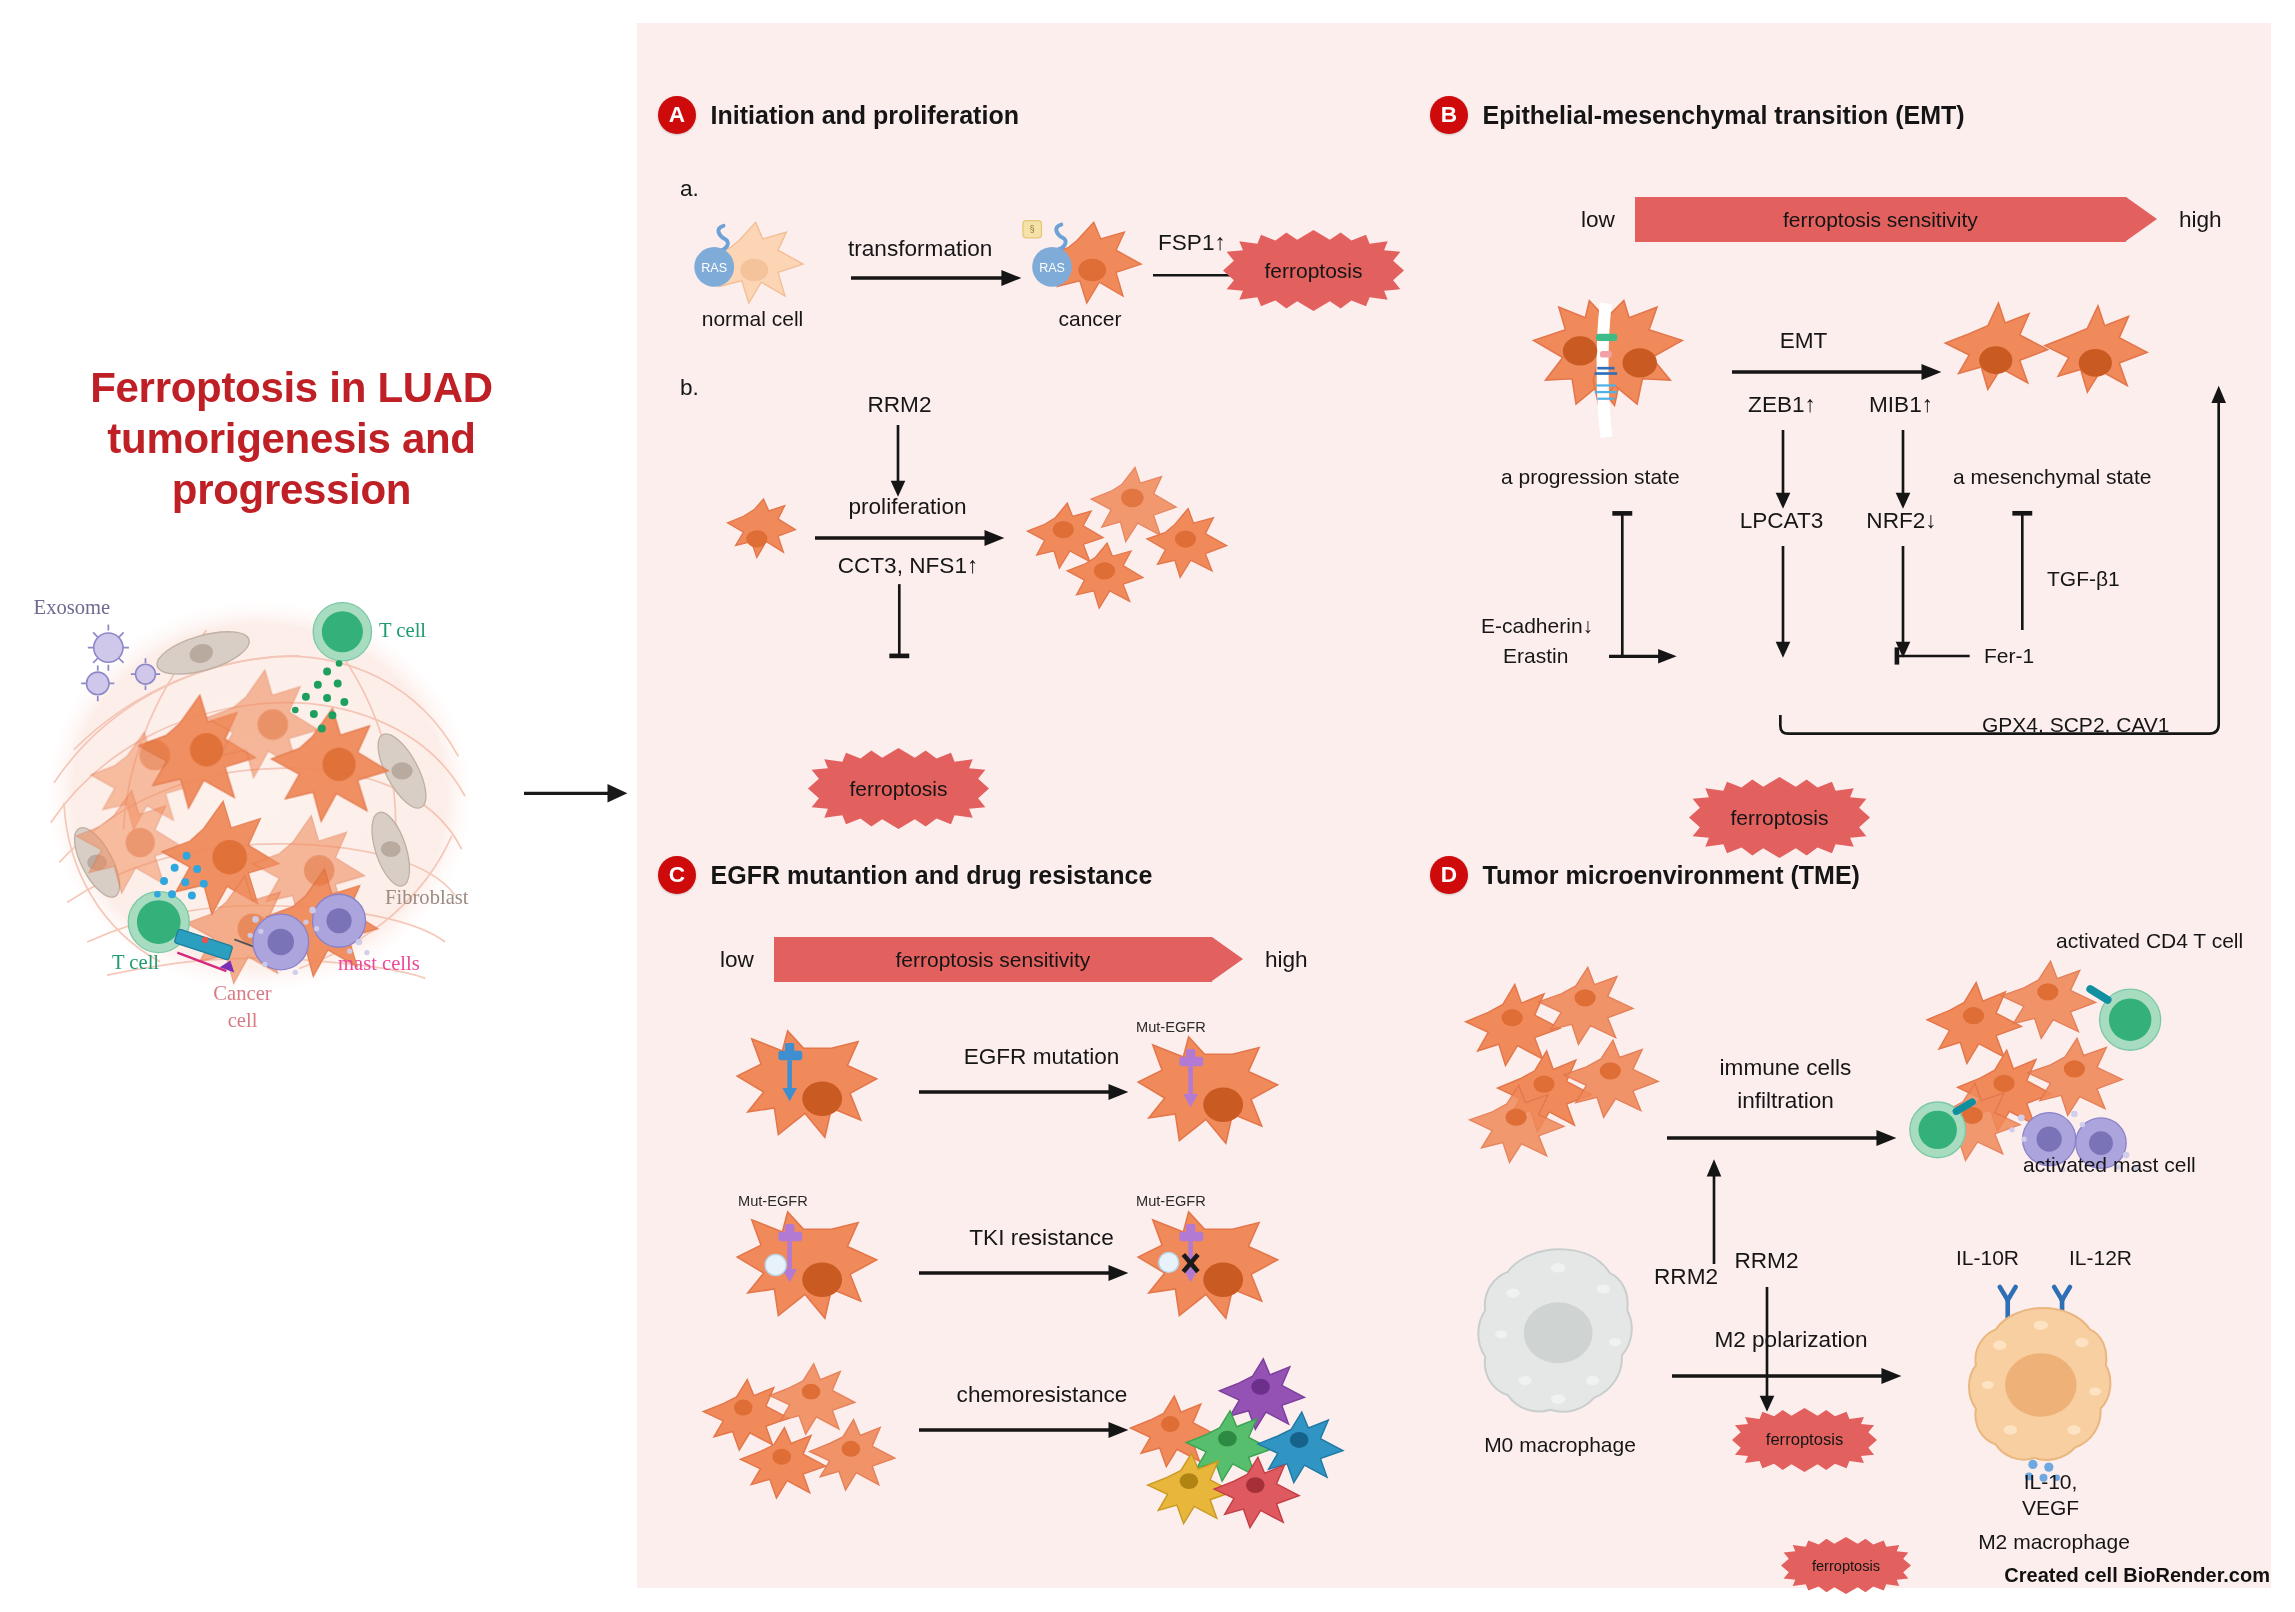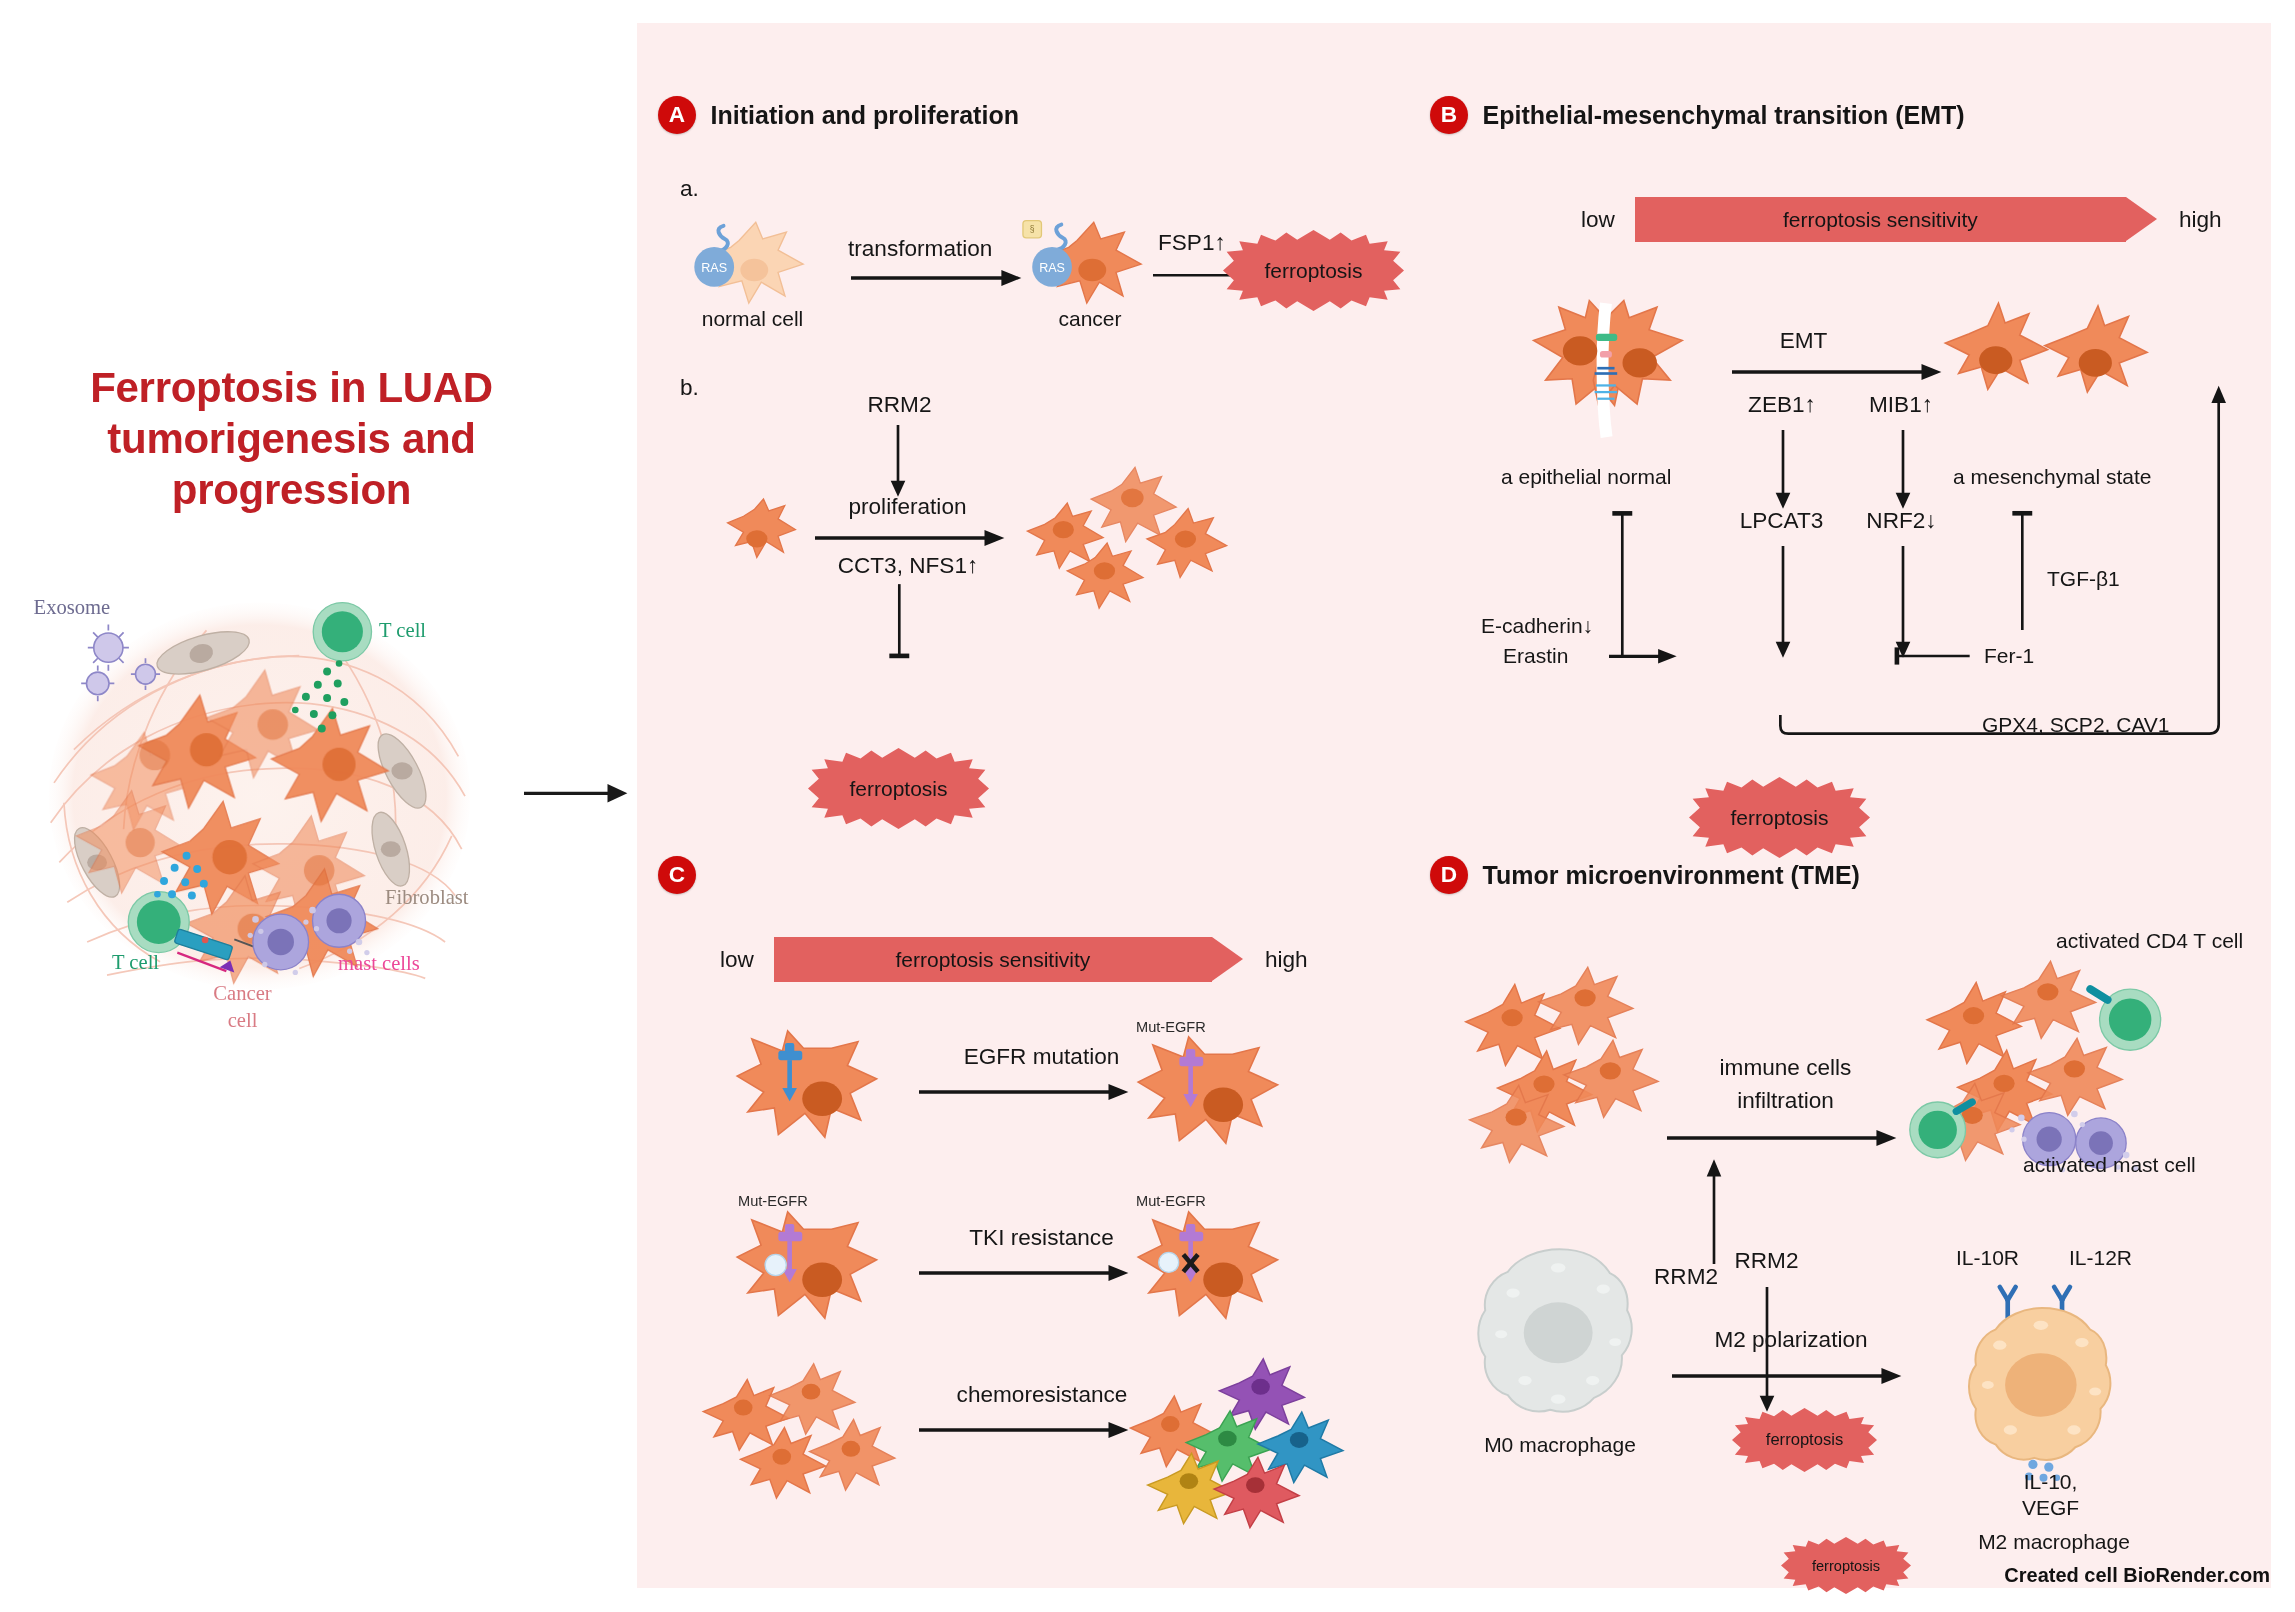"a epithelial normal" div.abs { text: epithelial normal -> progression state }
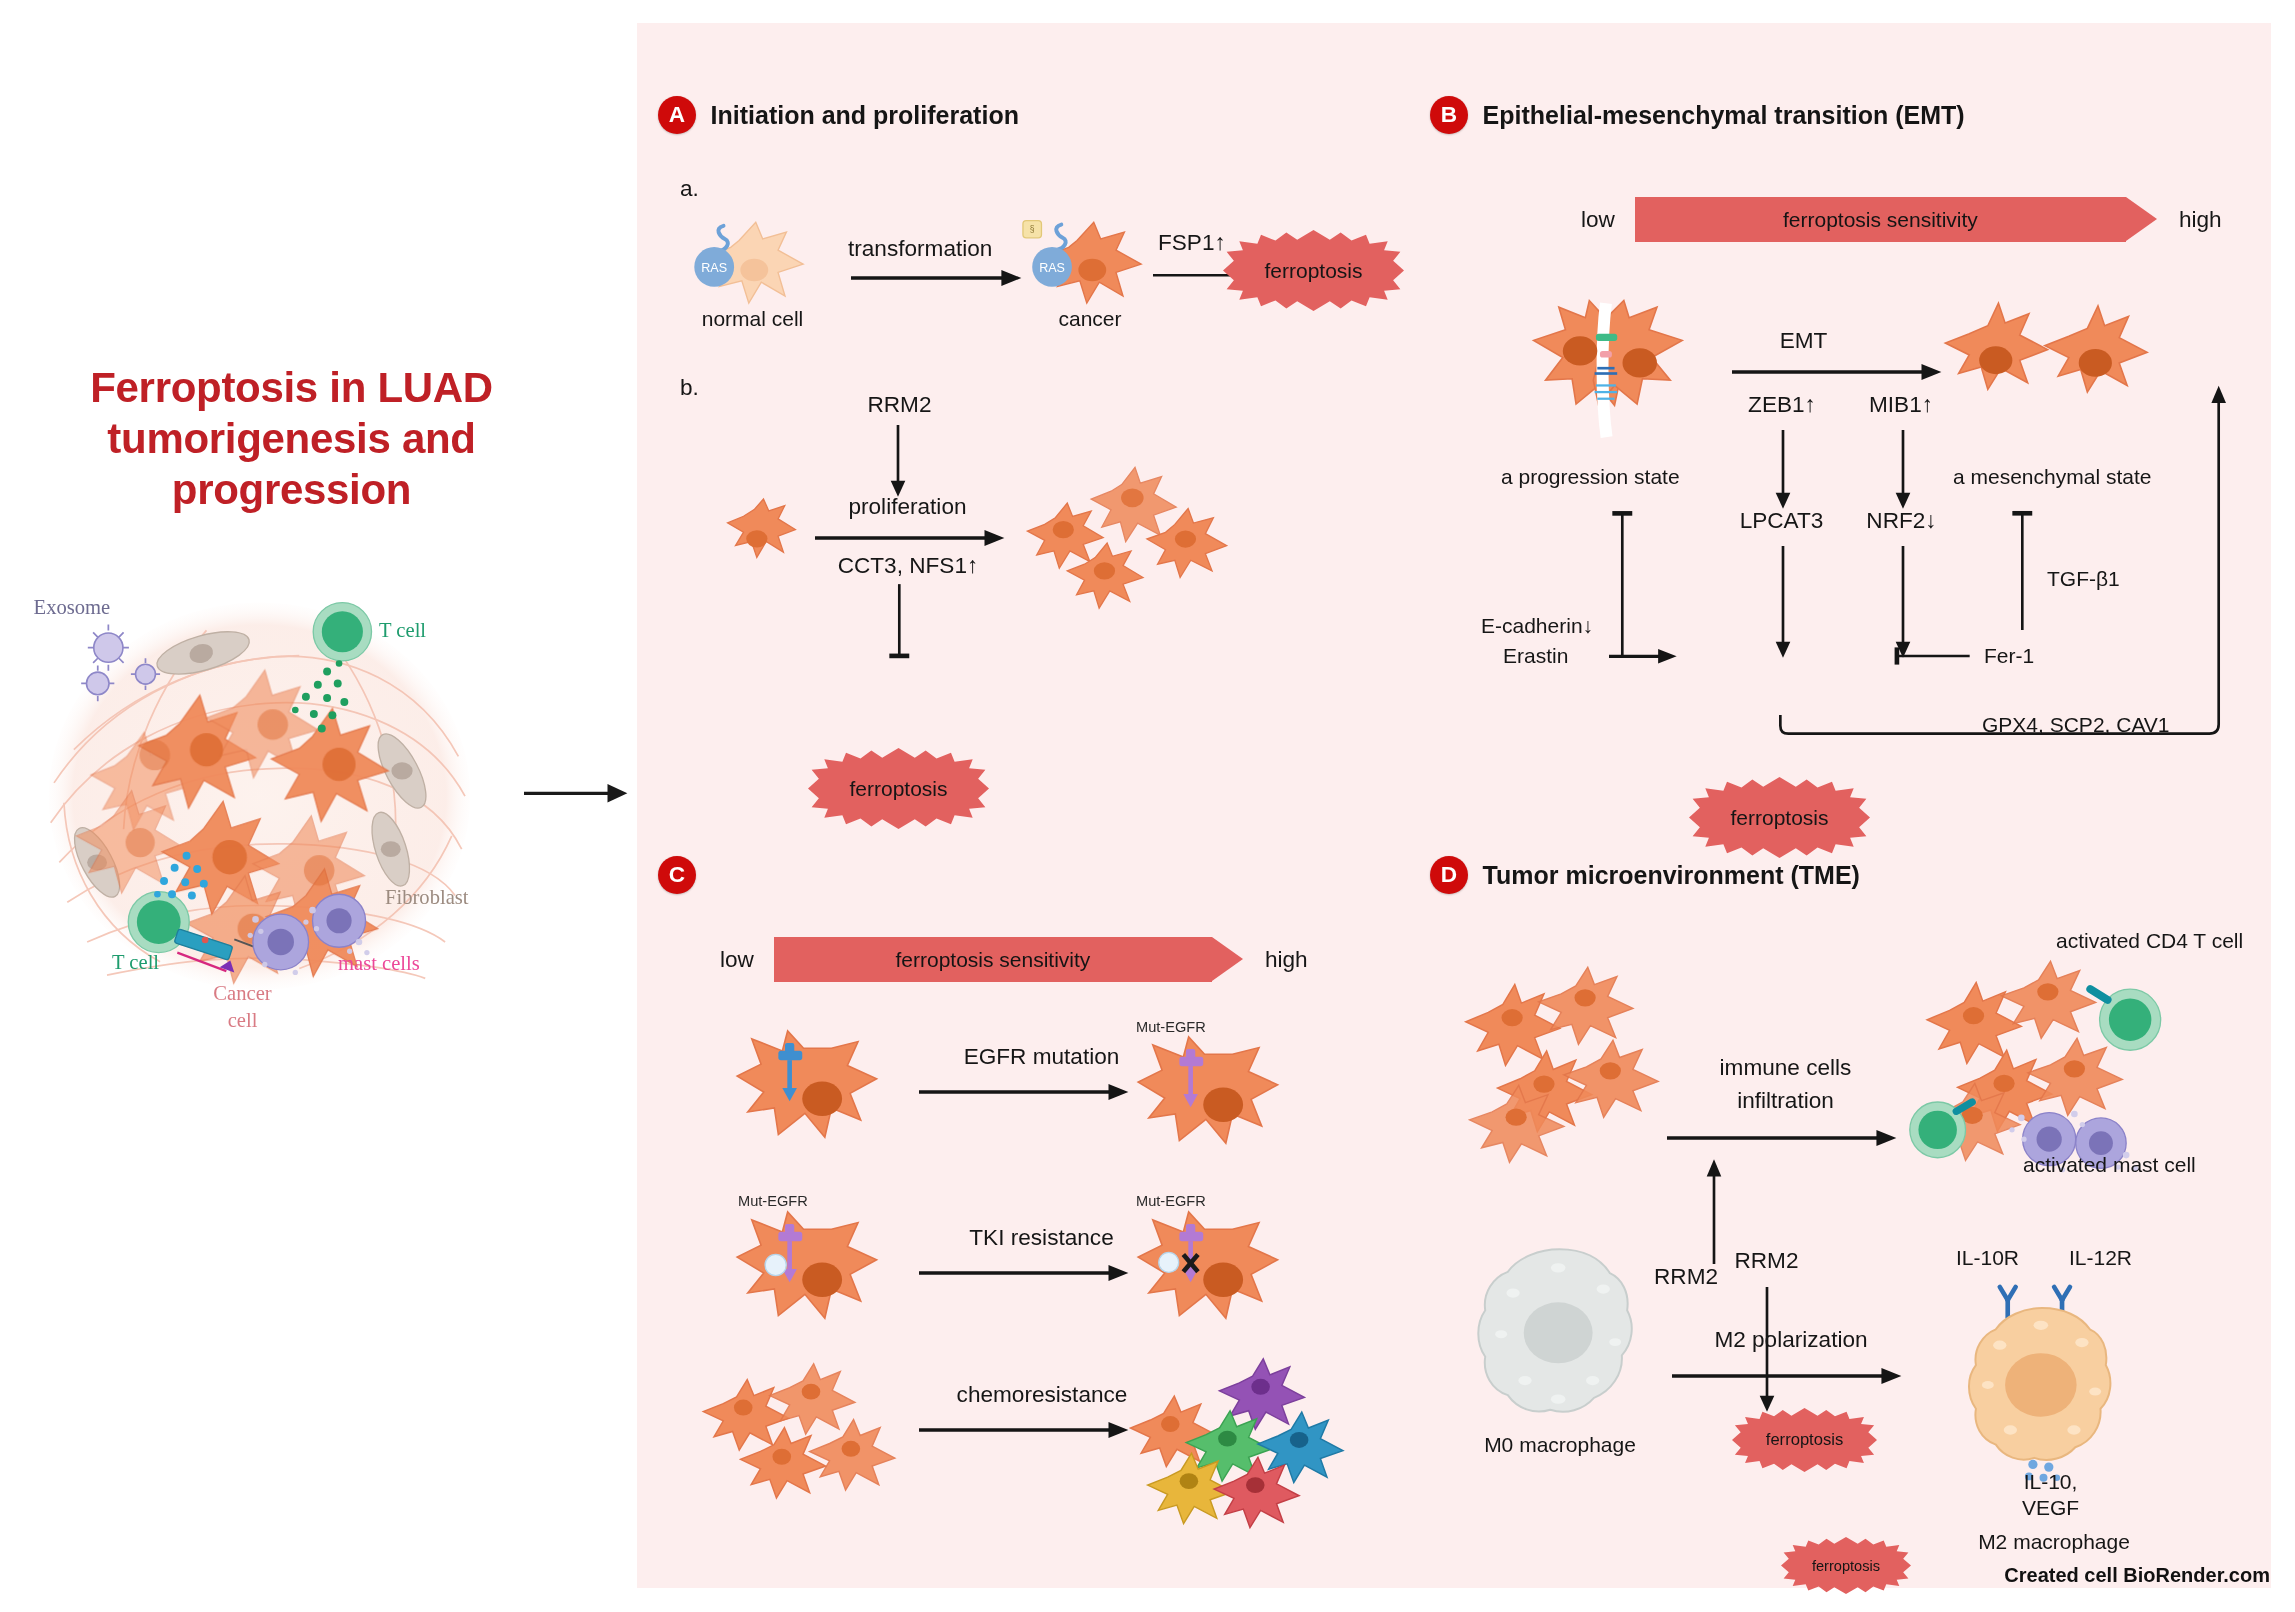"EGFR mutantion and drug resistance" div.panel-title { html: none -> <div>EGFR mutantion and drug resistance</div> }
